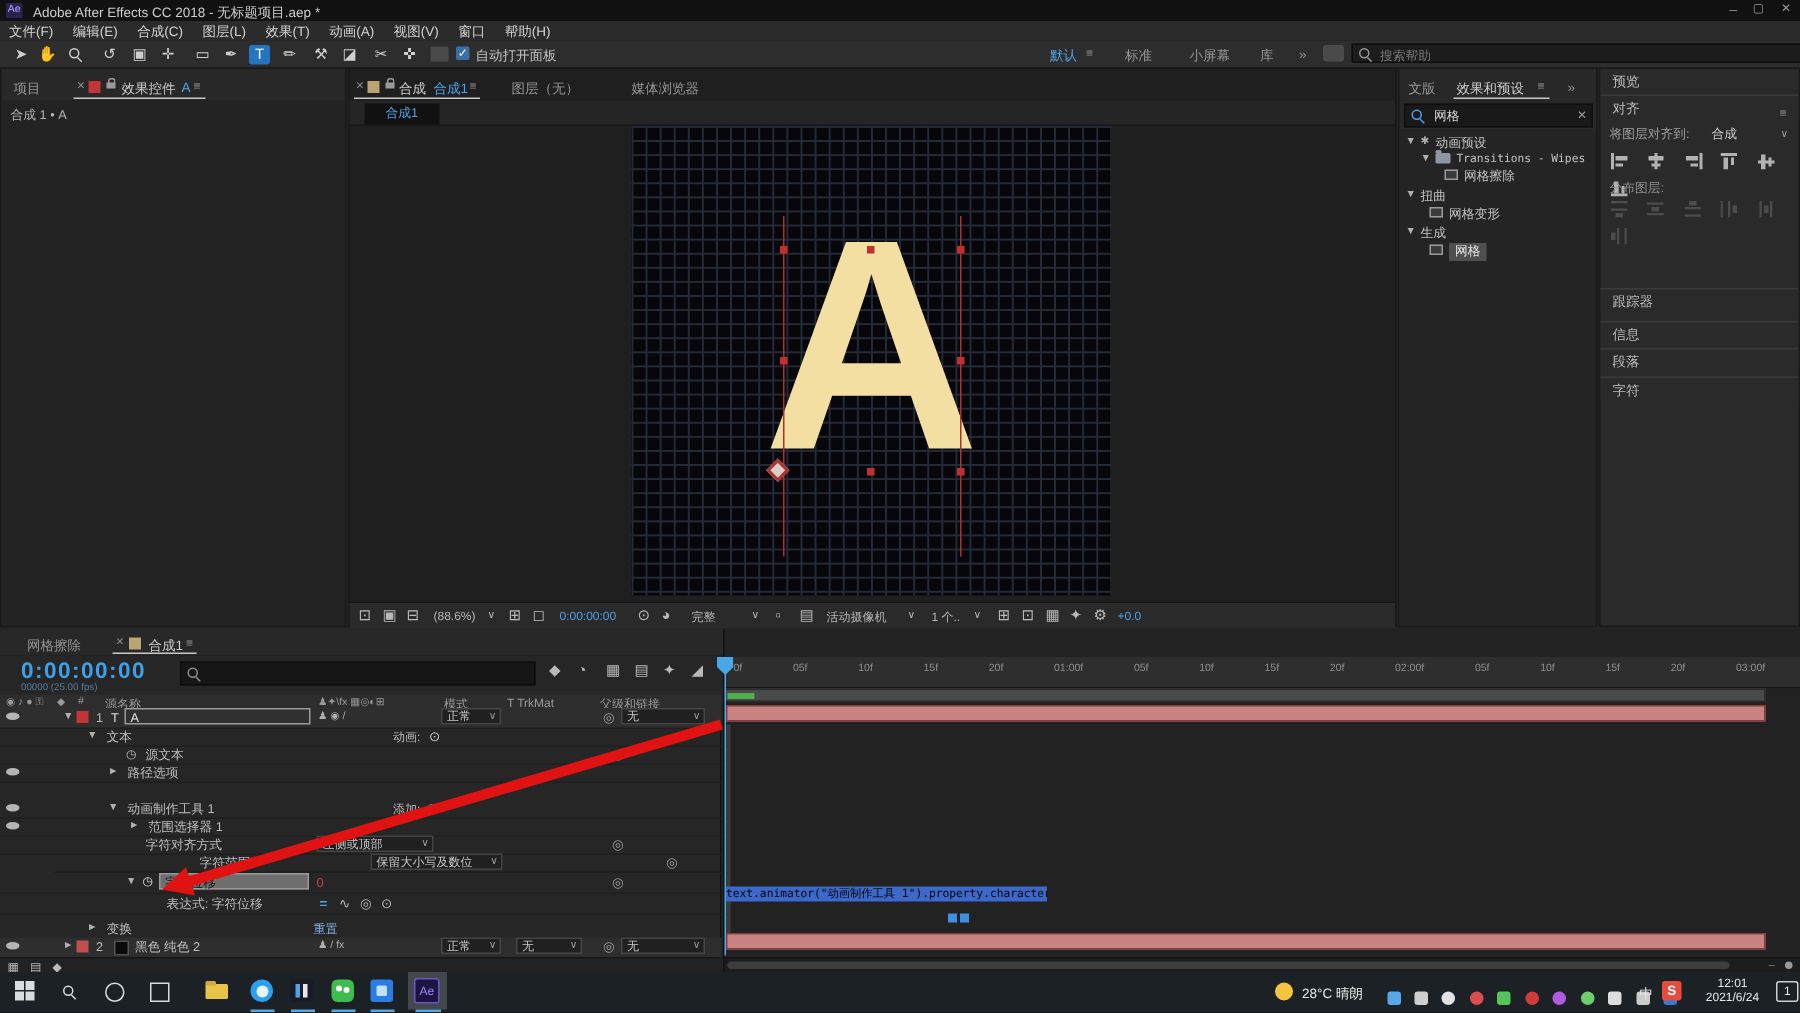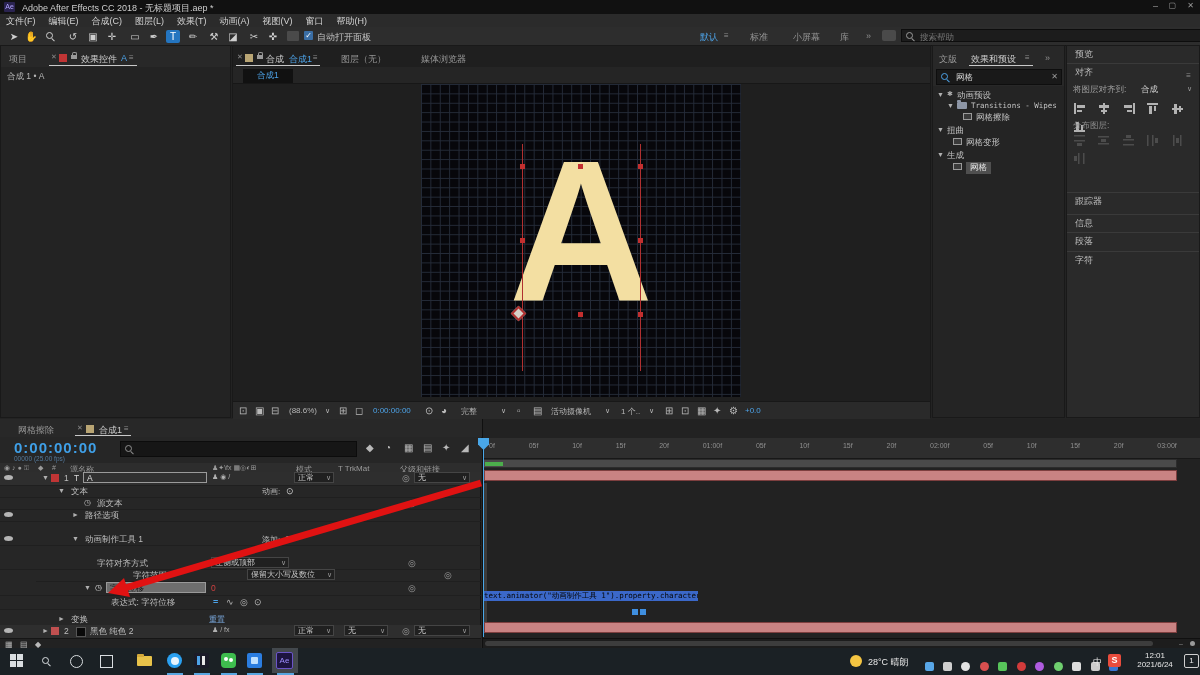"范围选择器 1" div.trow { html: none -> <div> <span></span> <i>►</i> <span>范围选择器 1</span> </div> }
